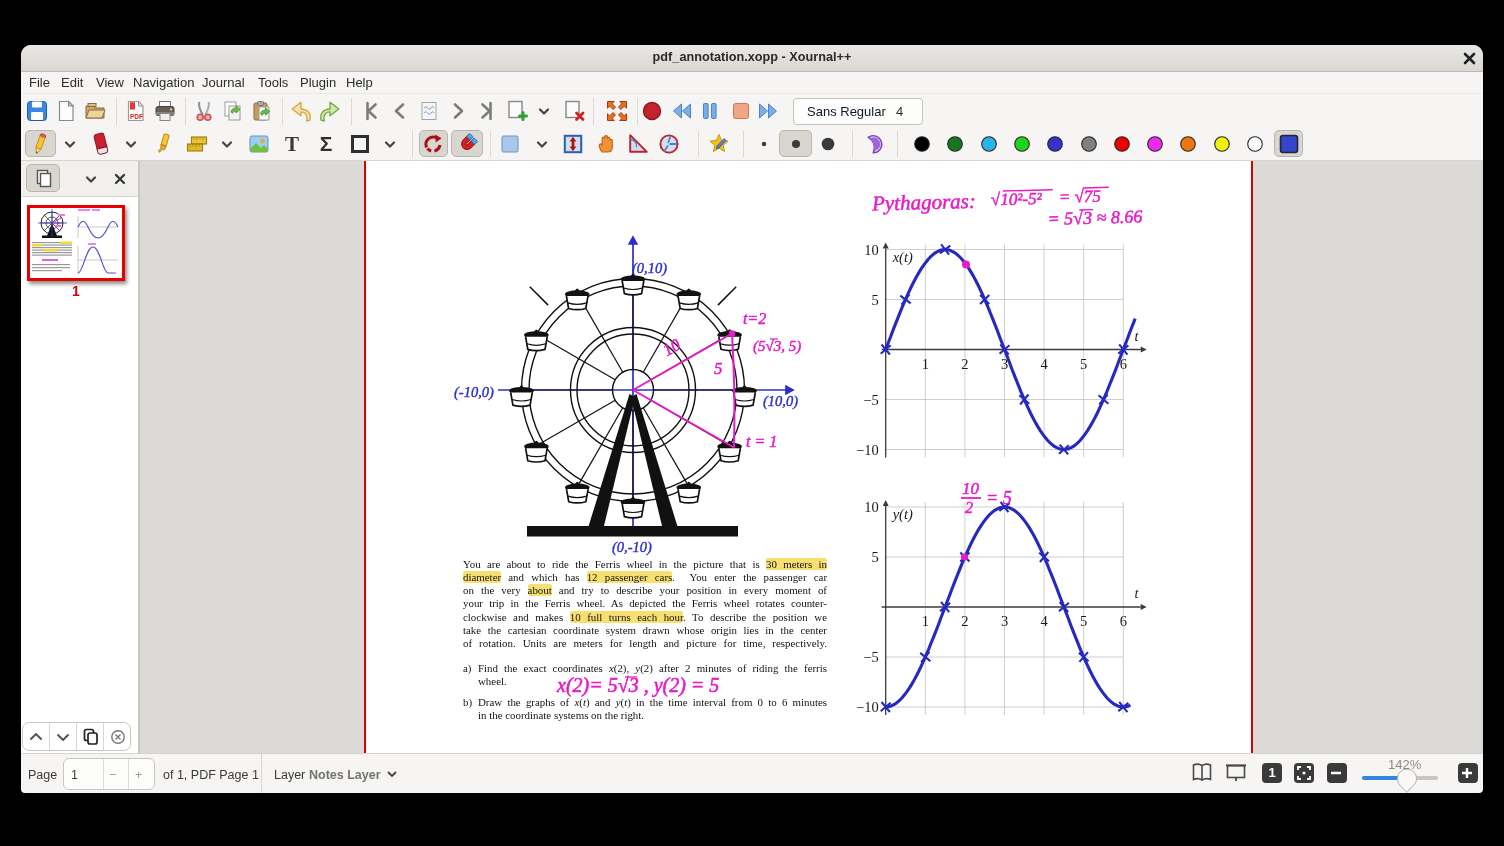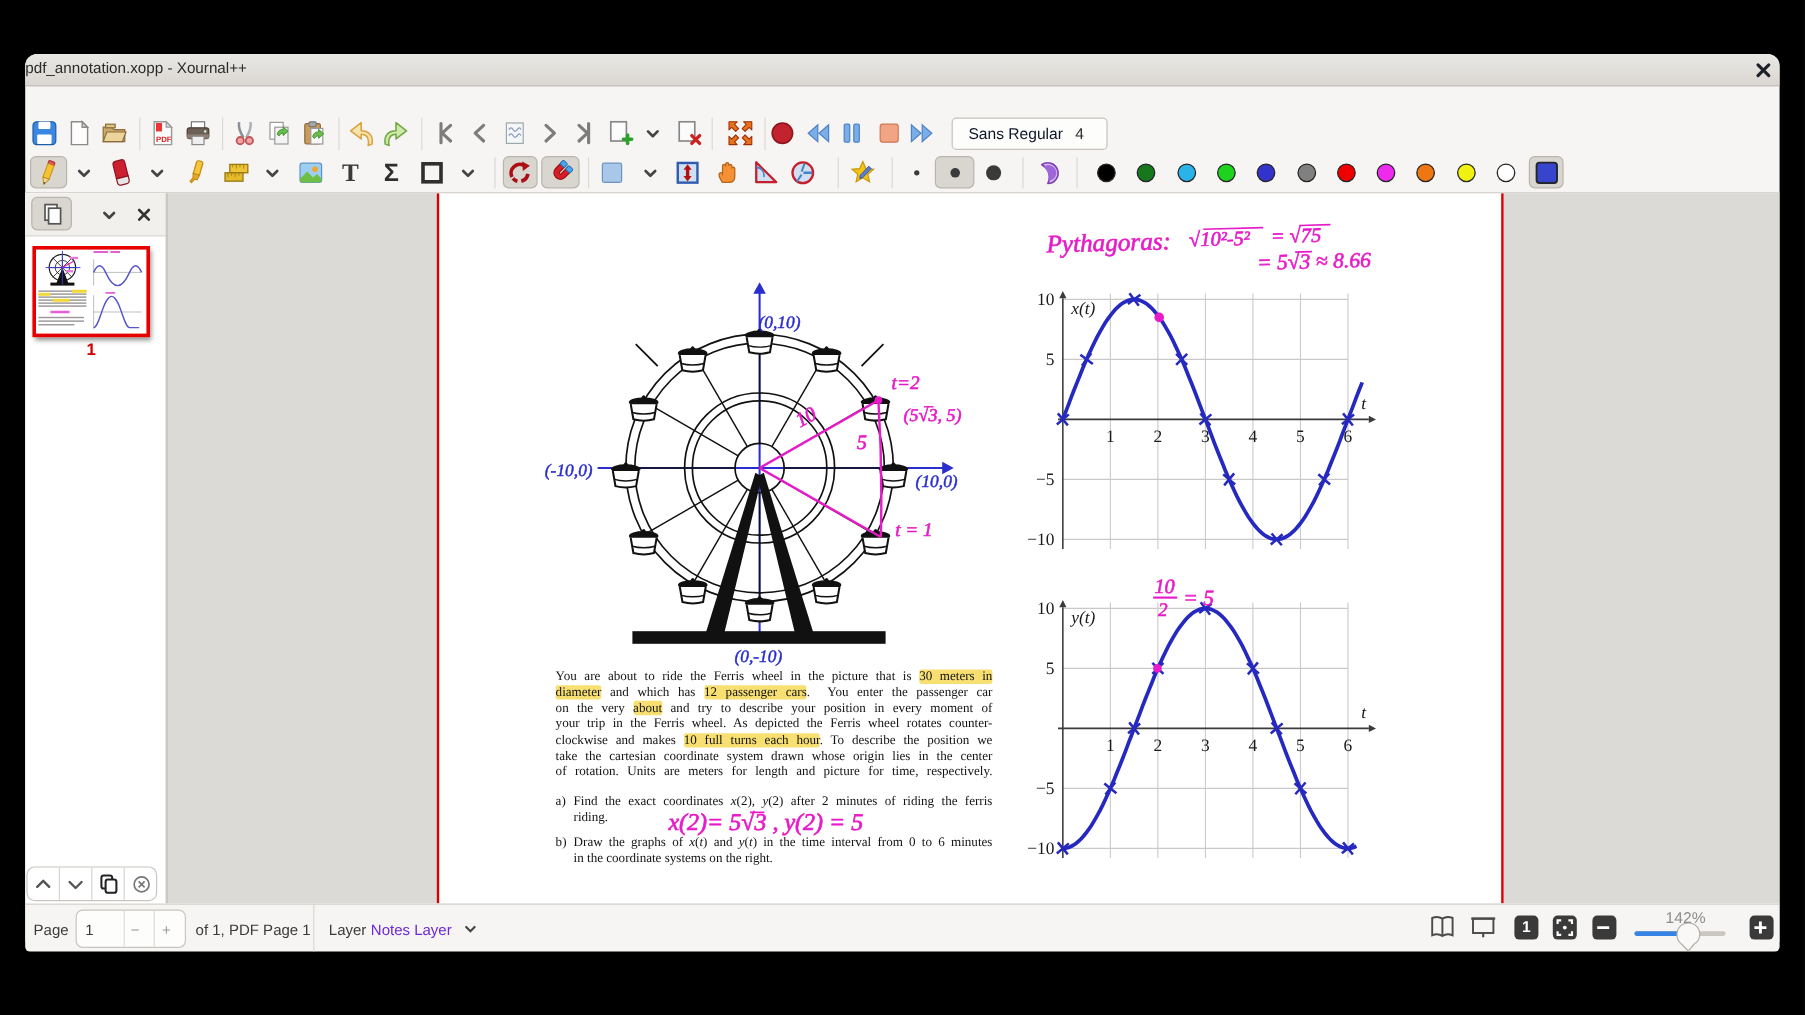"pdf_annotation.xopp - Xournal++" .title { font-weight: normal -> bold; text-align: none -> center }
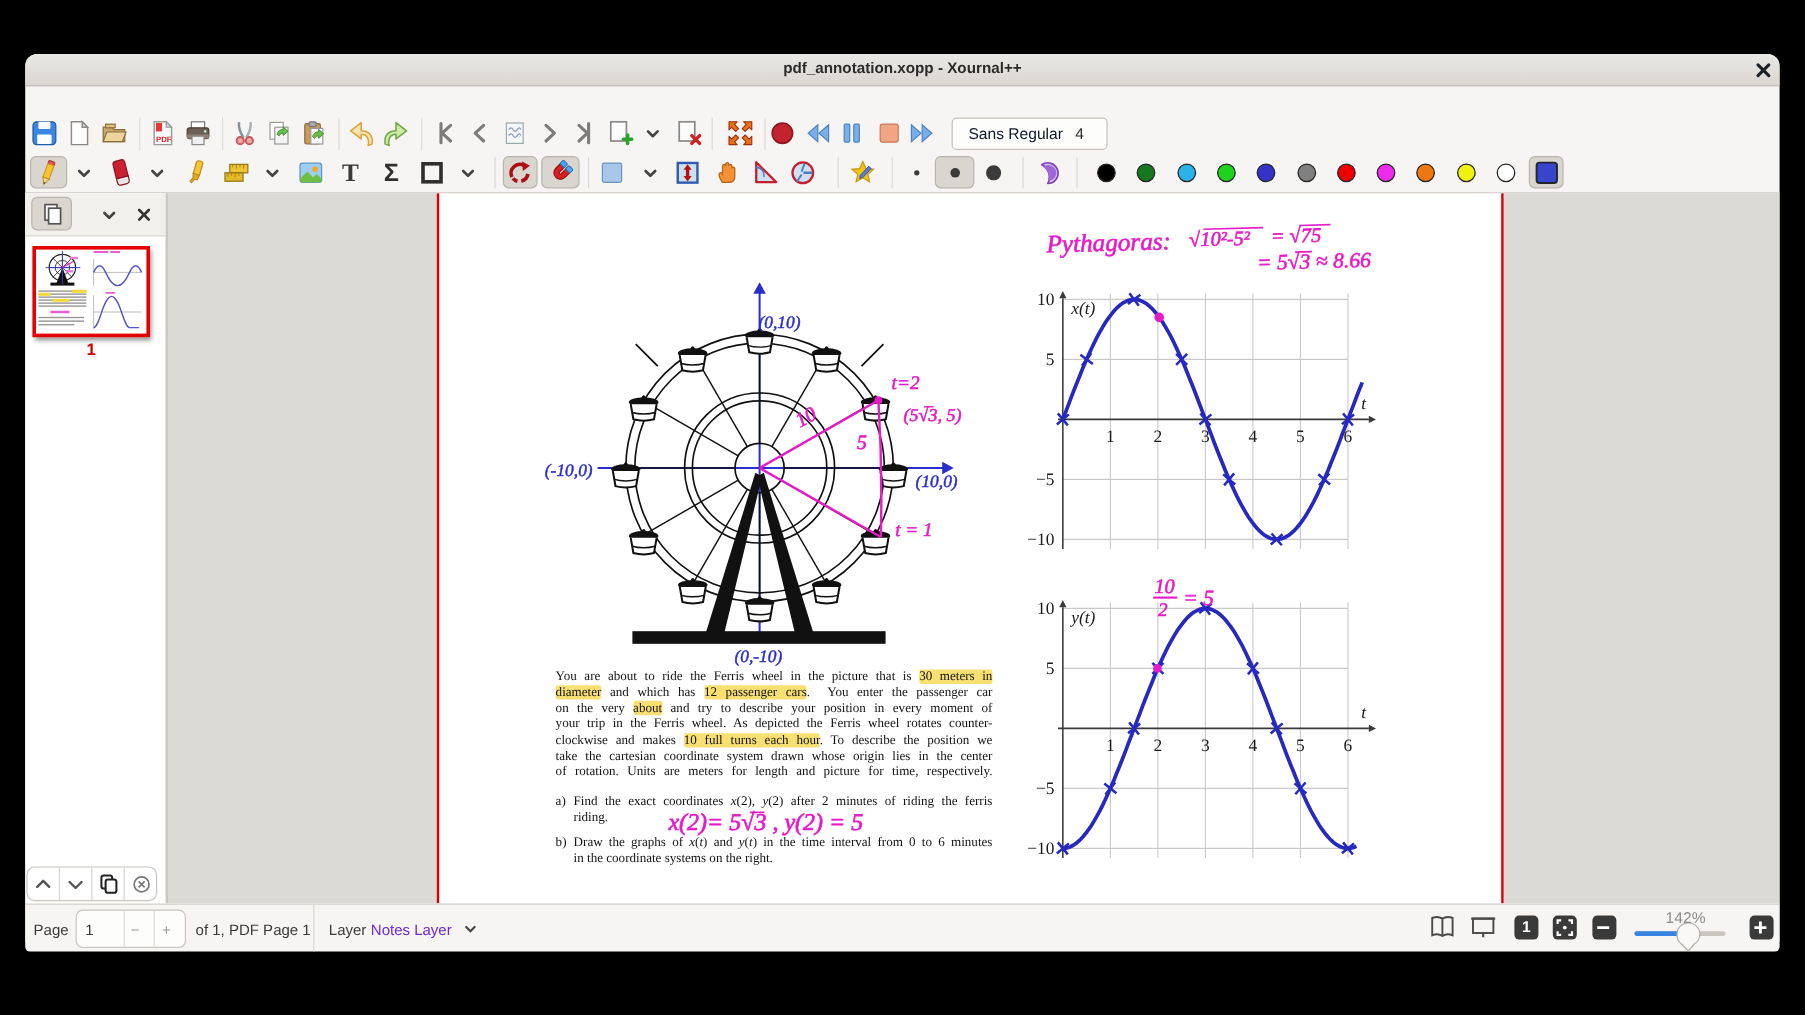"File" div.menubar { html: none -> <div> <span>File</span> <span>Edit</span> <span>View</span> <span>Navigation</span> <span>Journal</span> <span>Tools</span> <span>Plugin</span> <span>Help</span> </div> }
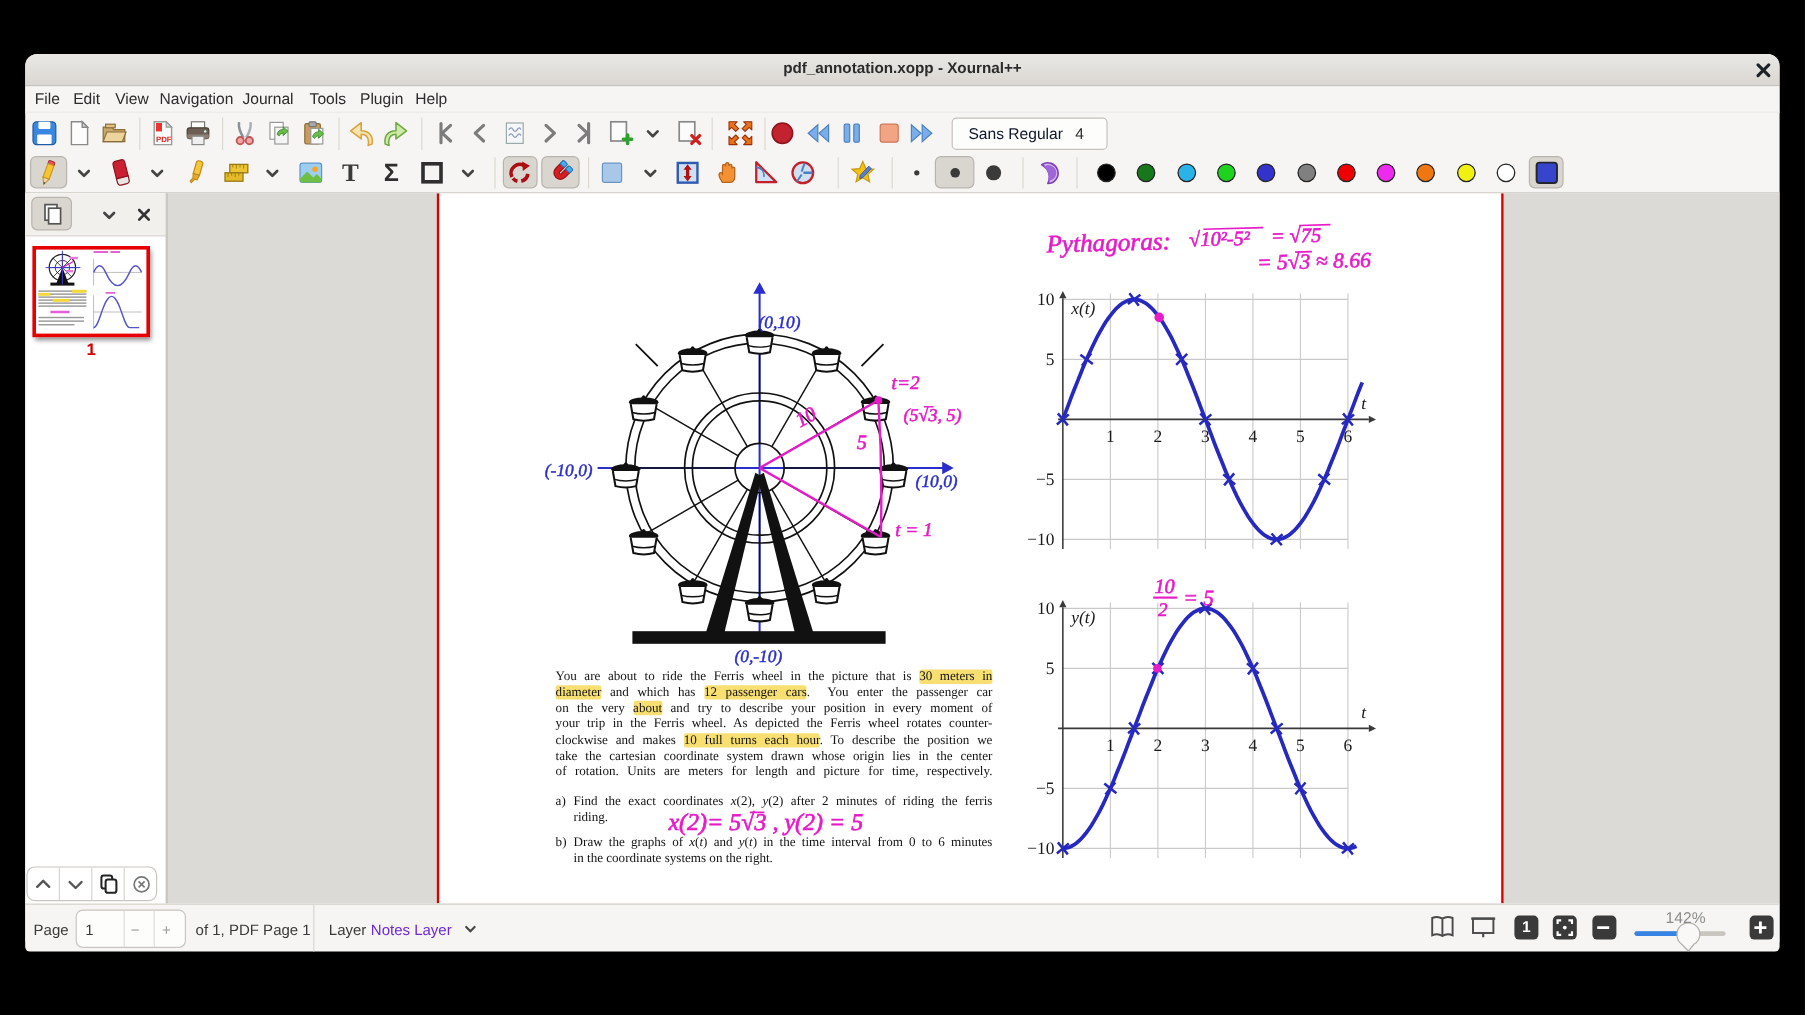"riding." div { text: riding -> wheel }
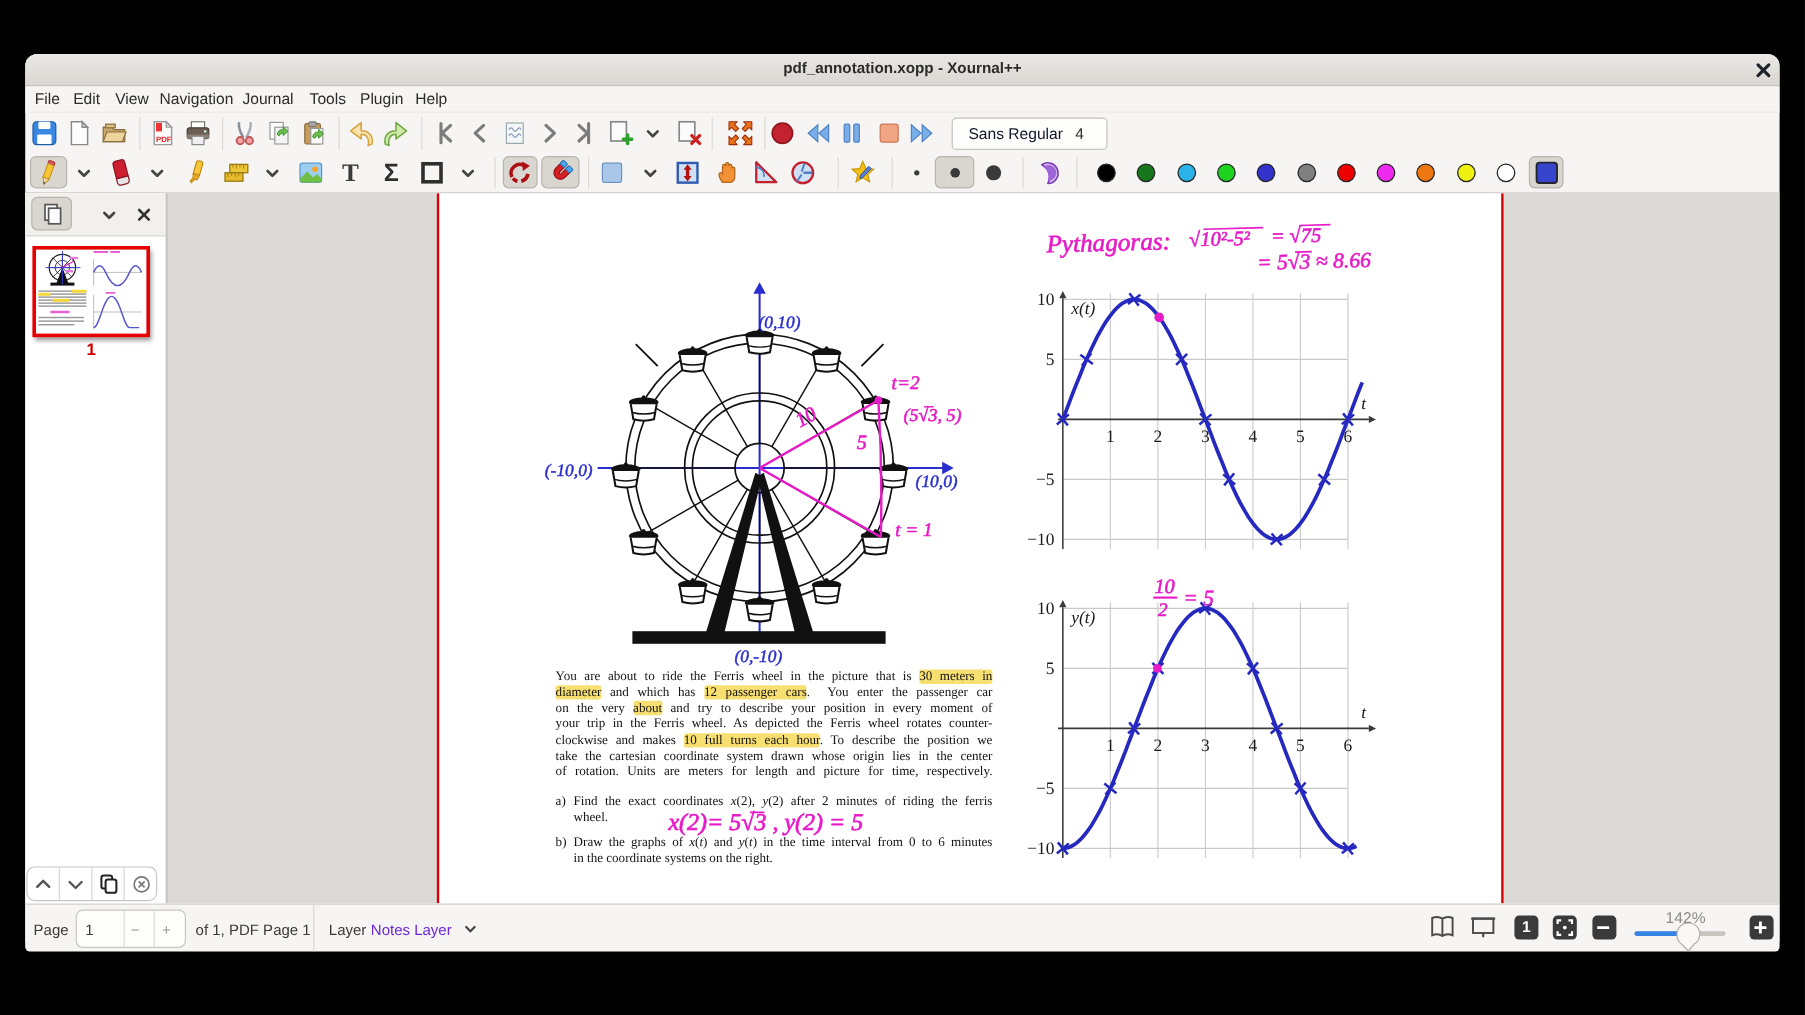"Notes Layer" span.sbtxt { color: #6d28d9 -> #737373; font-weight: normal -> bold }
